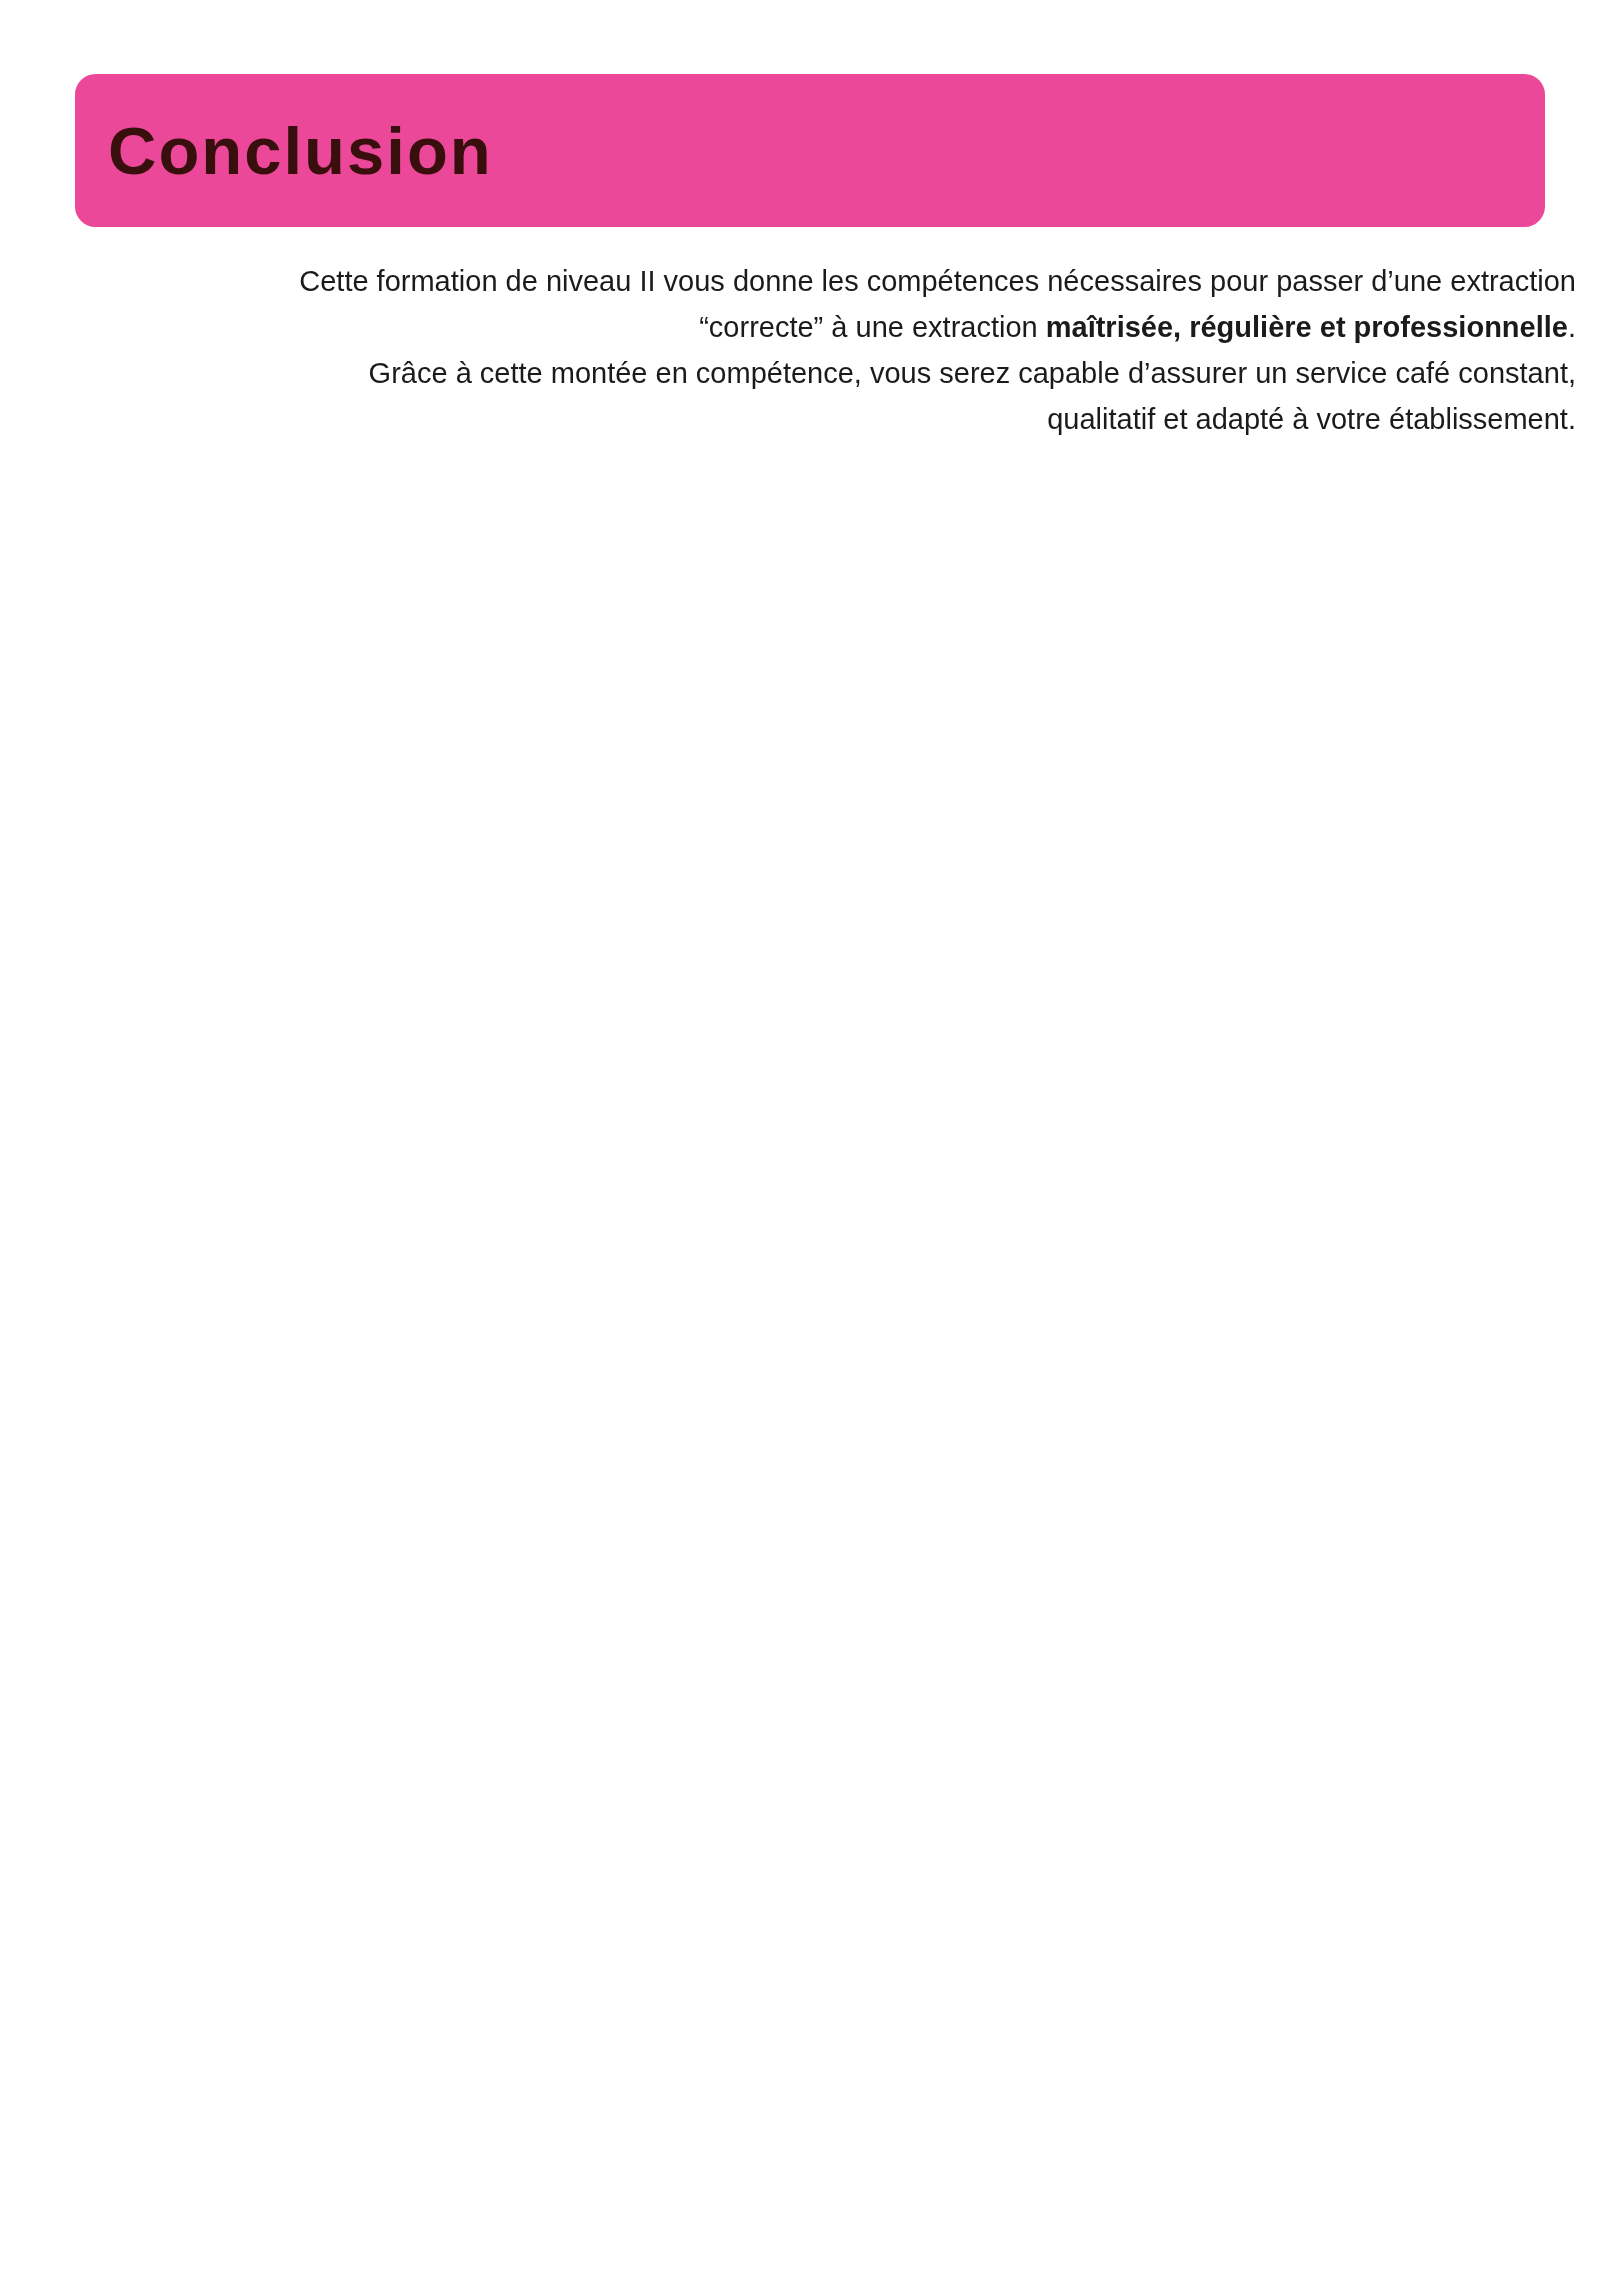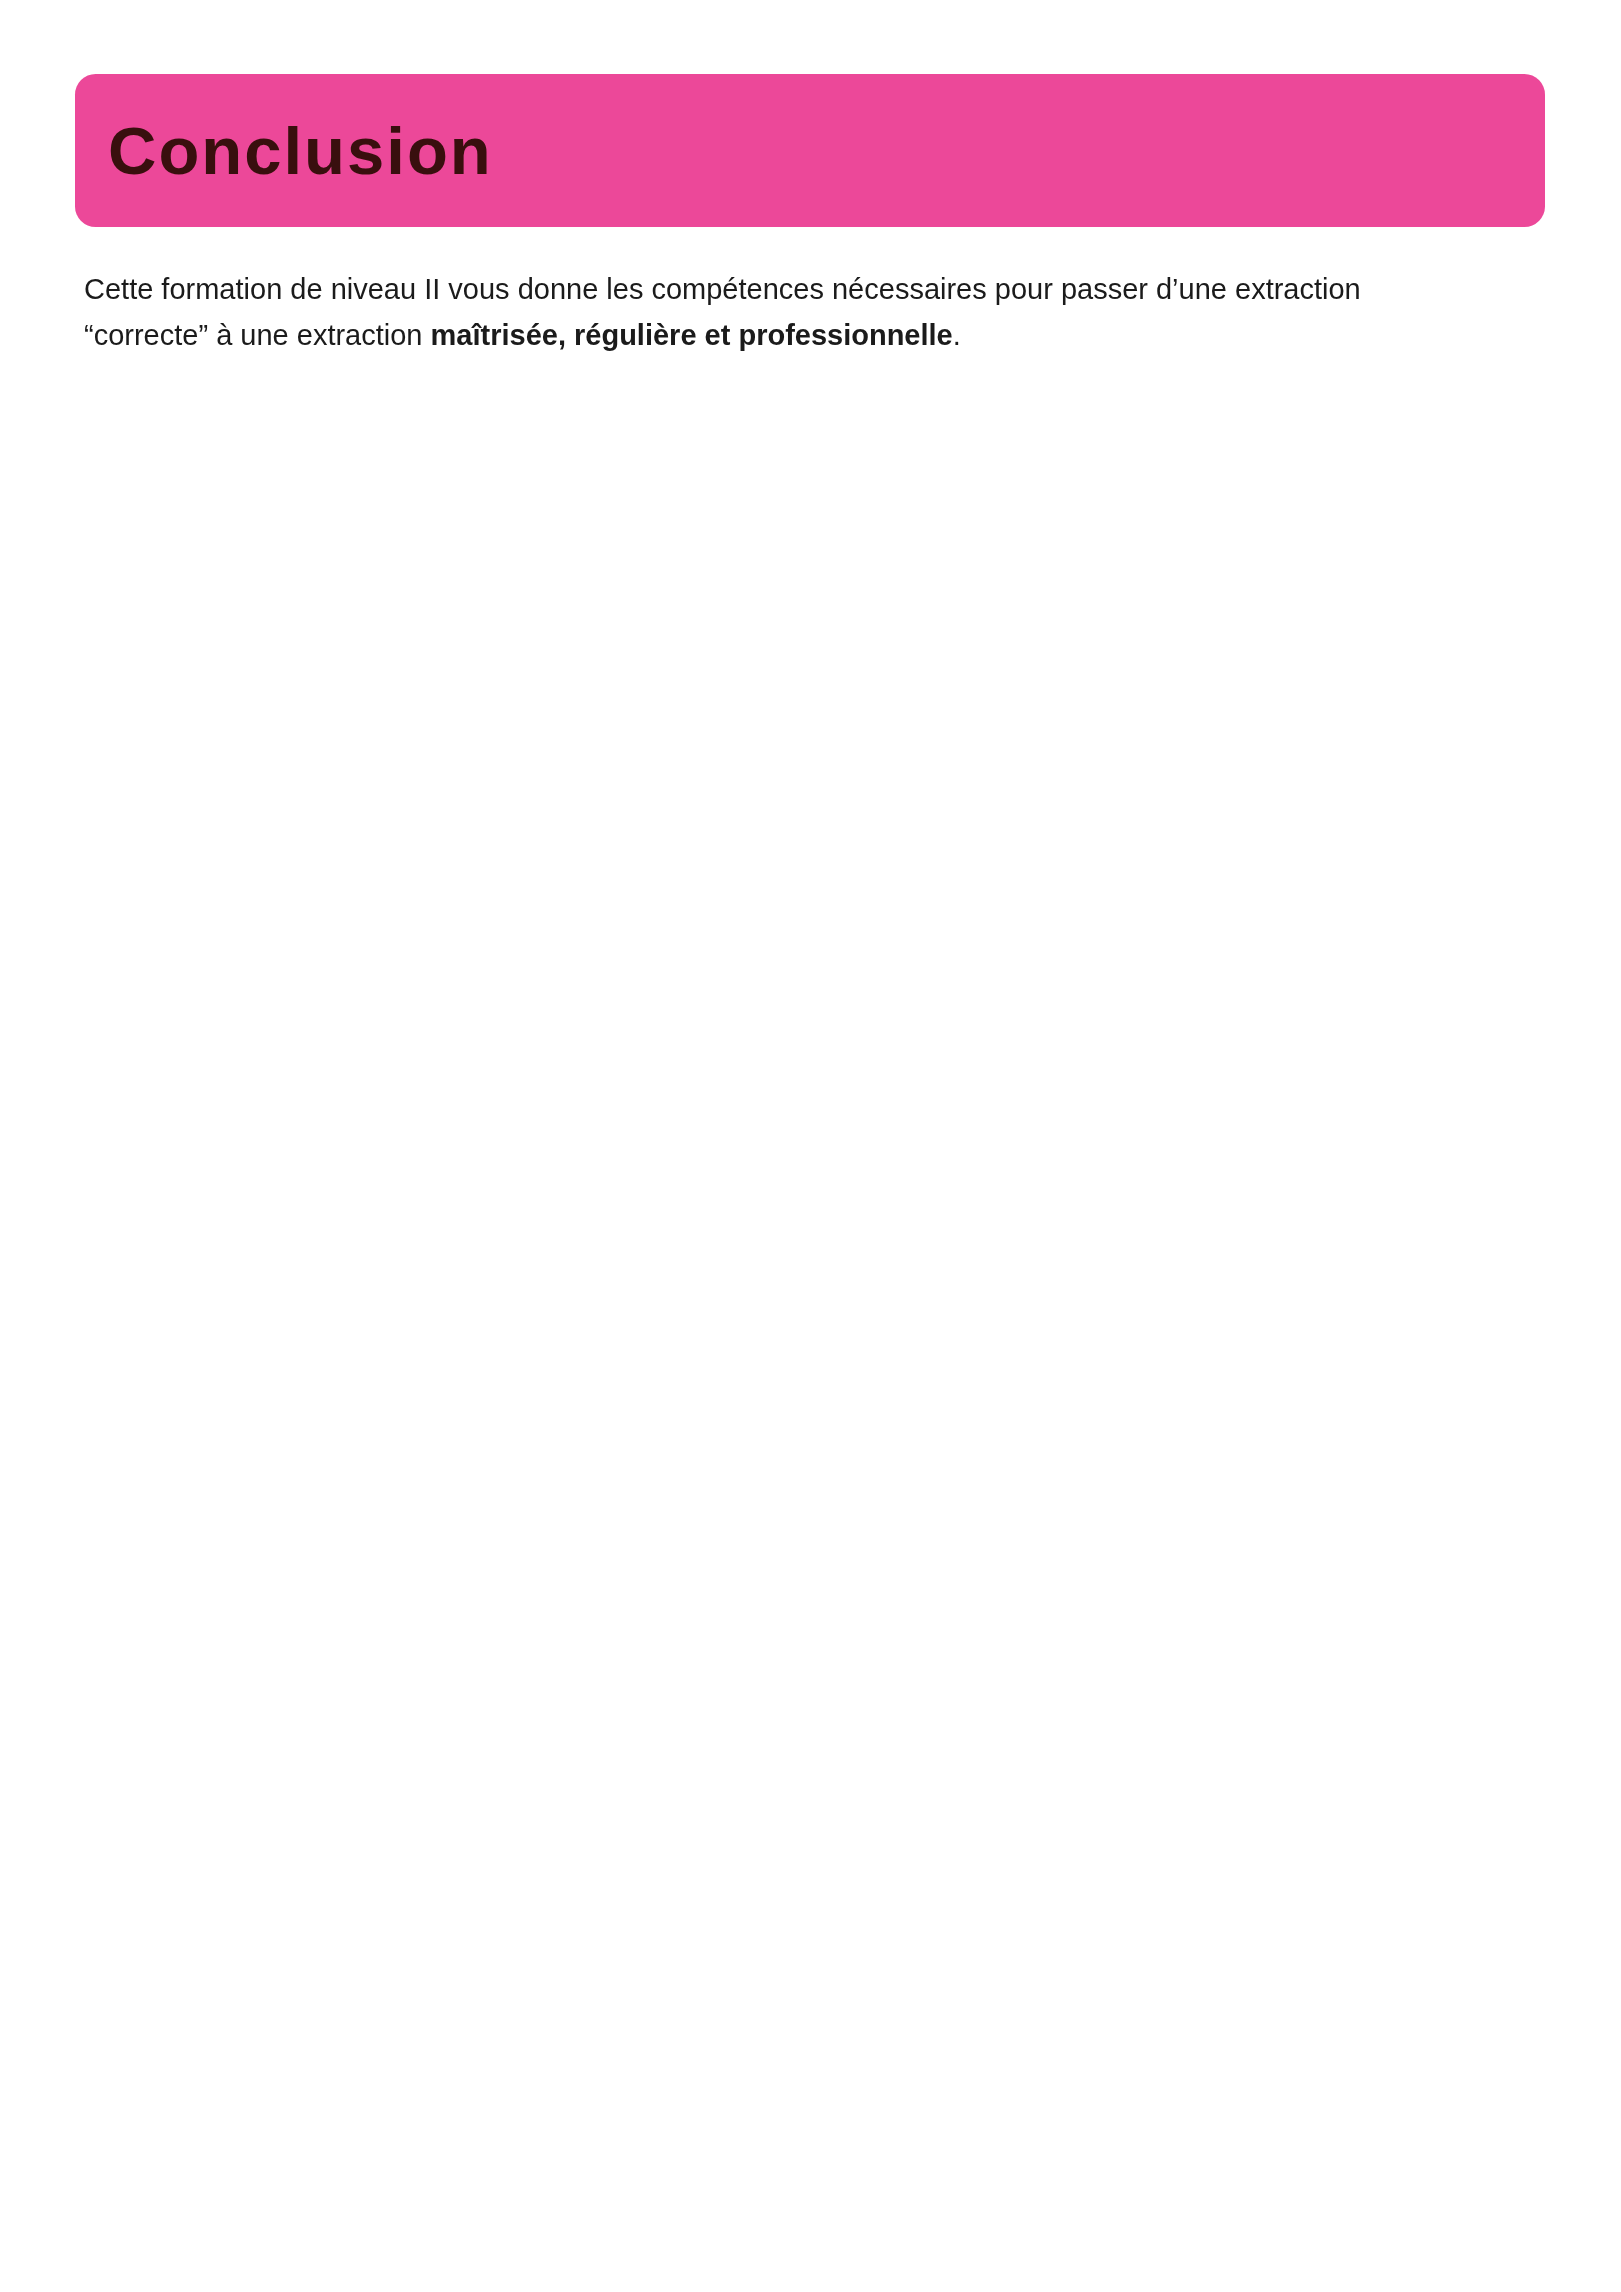"Cette formation de niveau II" .body-text p { margin: 8px -> 0; text-align: none -> right }
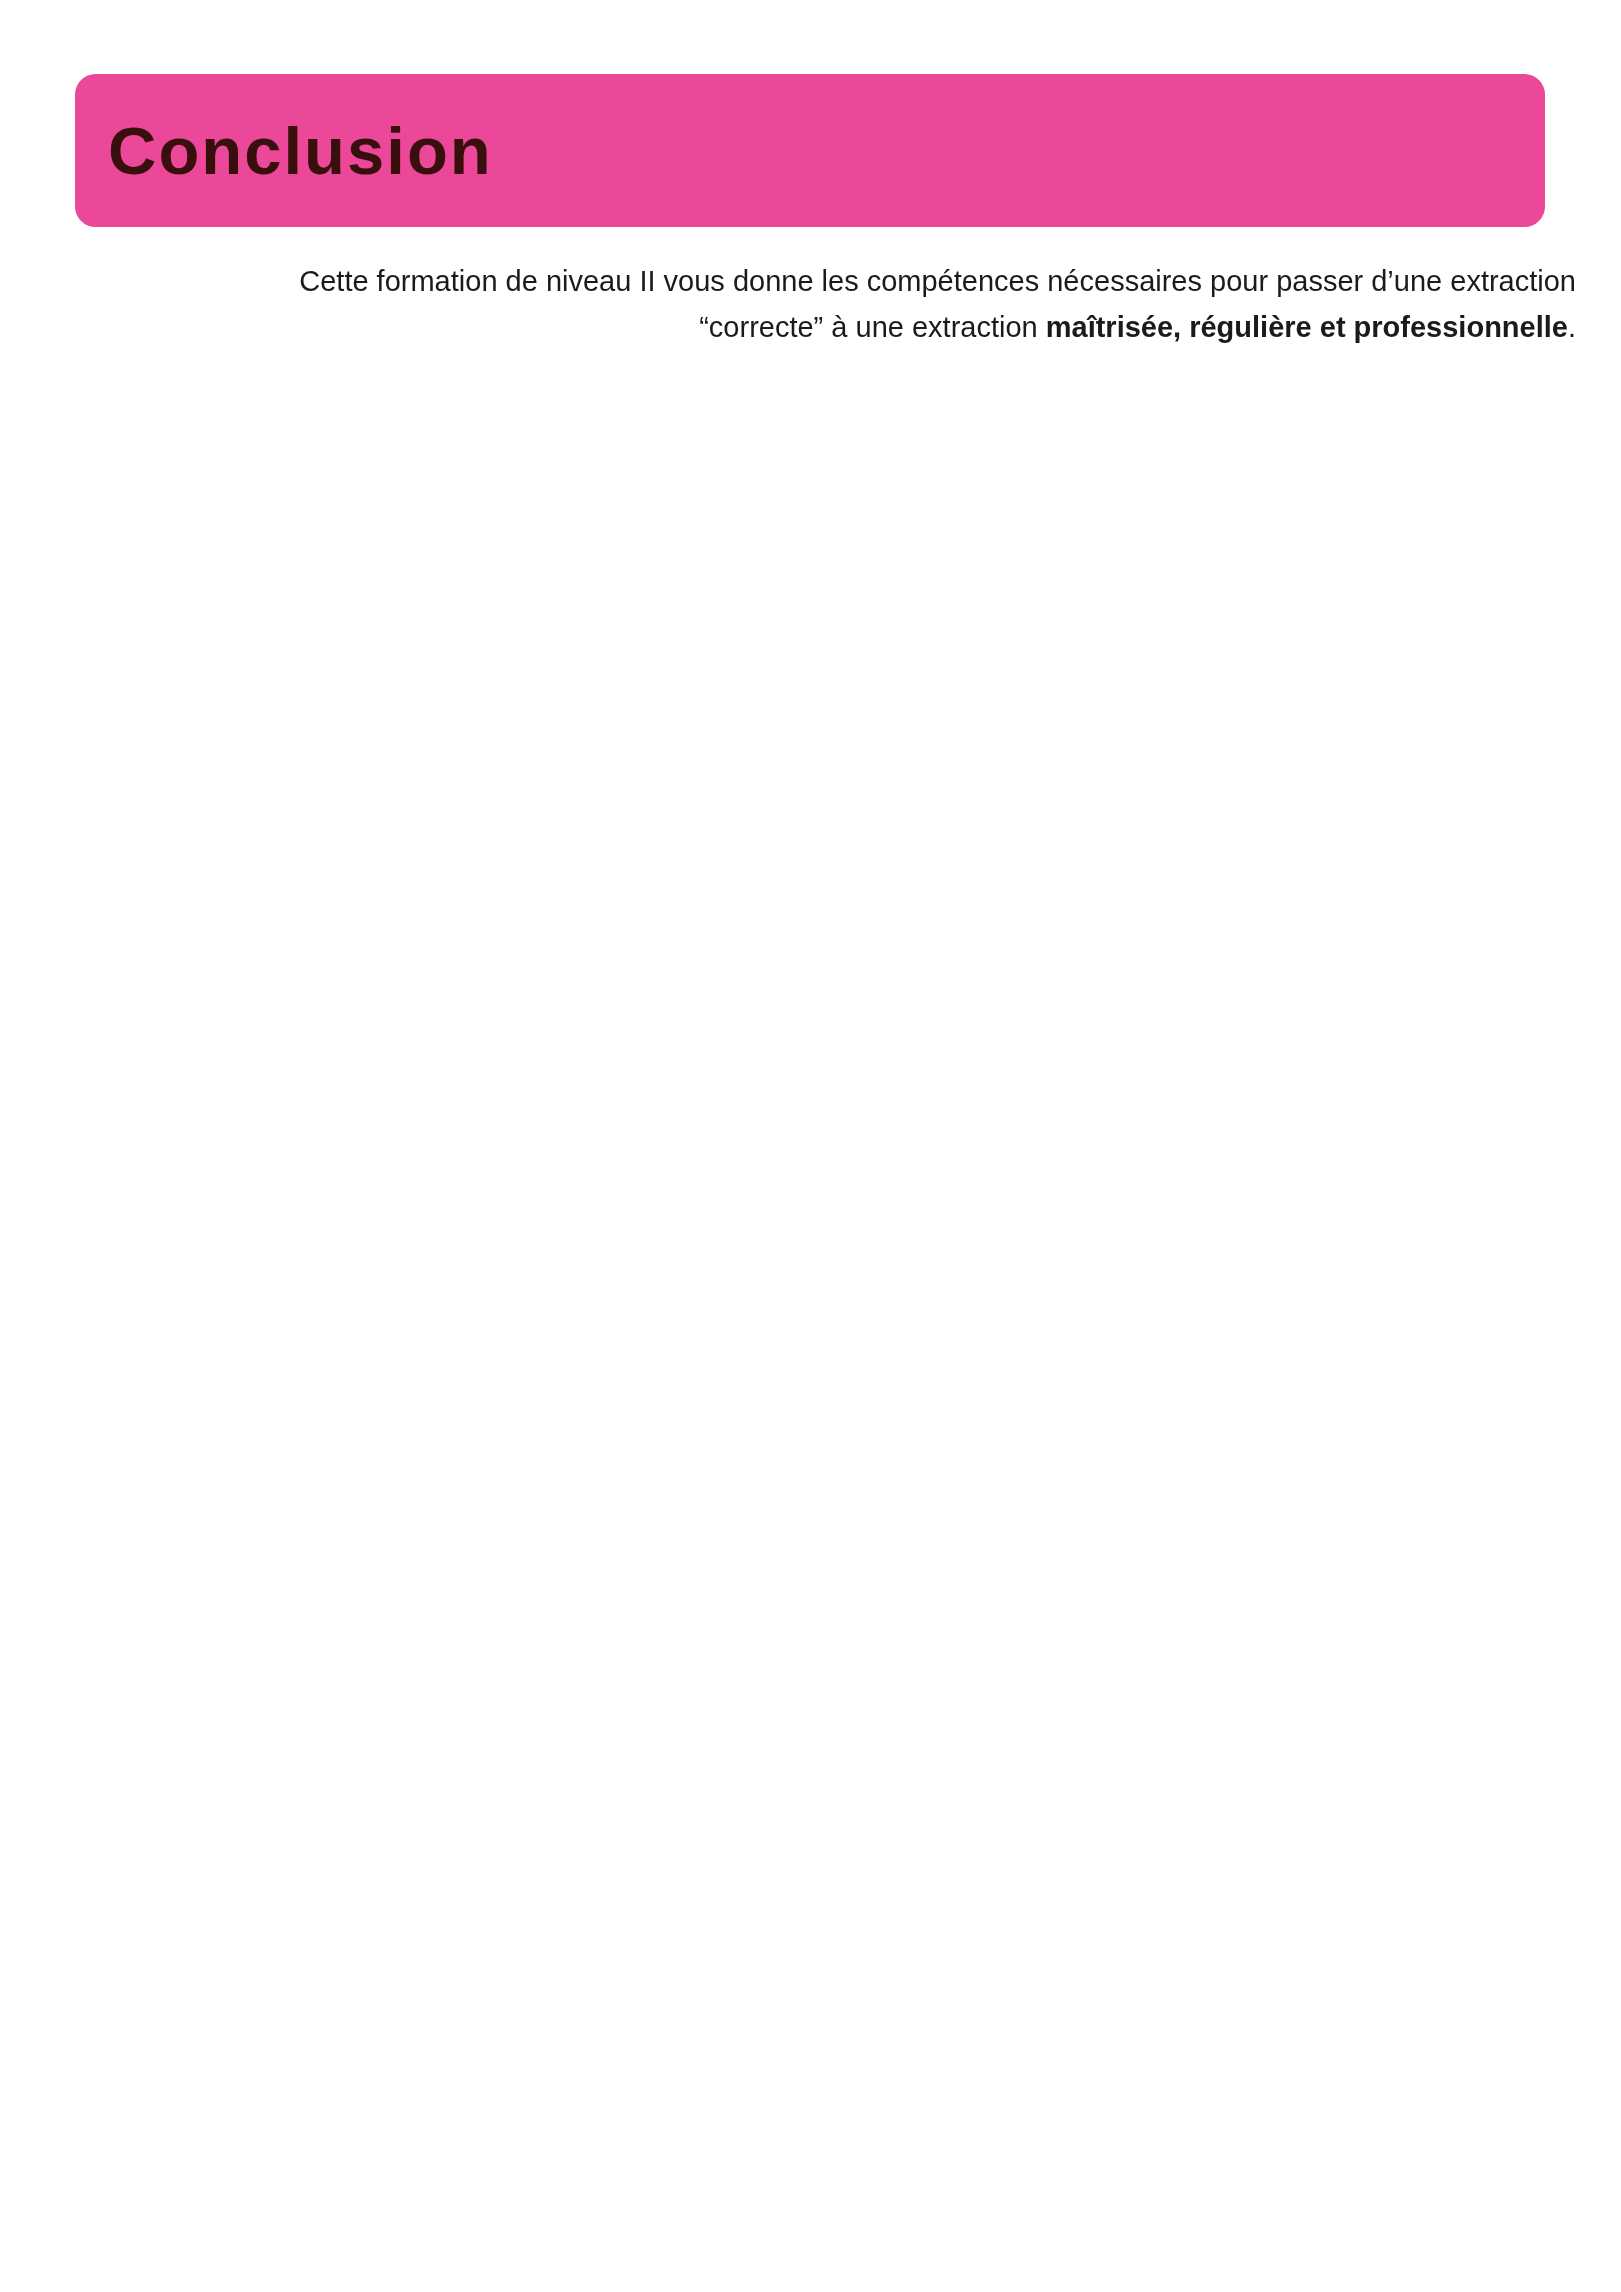"Grâce à cette montée en" p { html: none -> <p><span>Grâce à cette montée en compétence, vous serez capable d’assurer un service café constant,</span><br><span>qualitatif et adapté à votre établissement.</span></p> }
